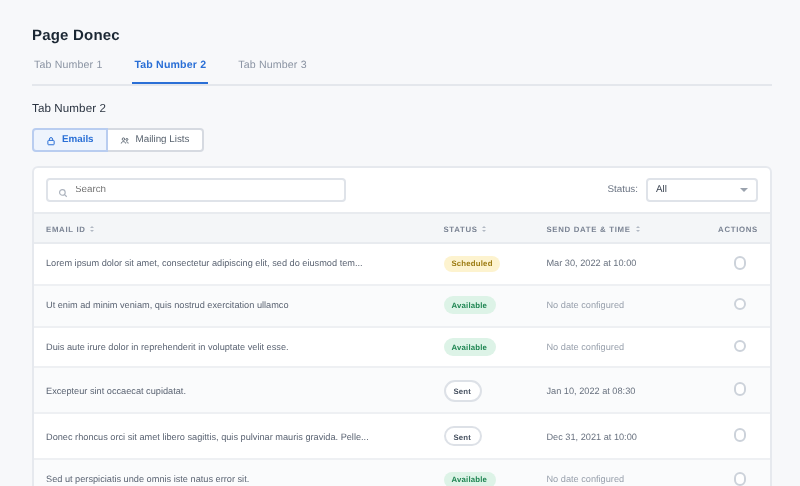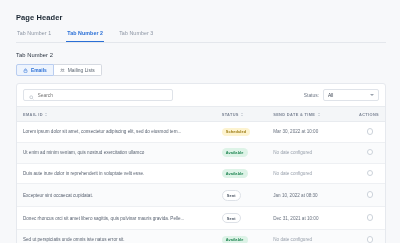"Page Header" div.page-title { text: Header -> Donec }
